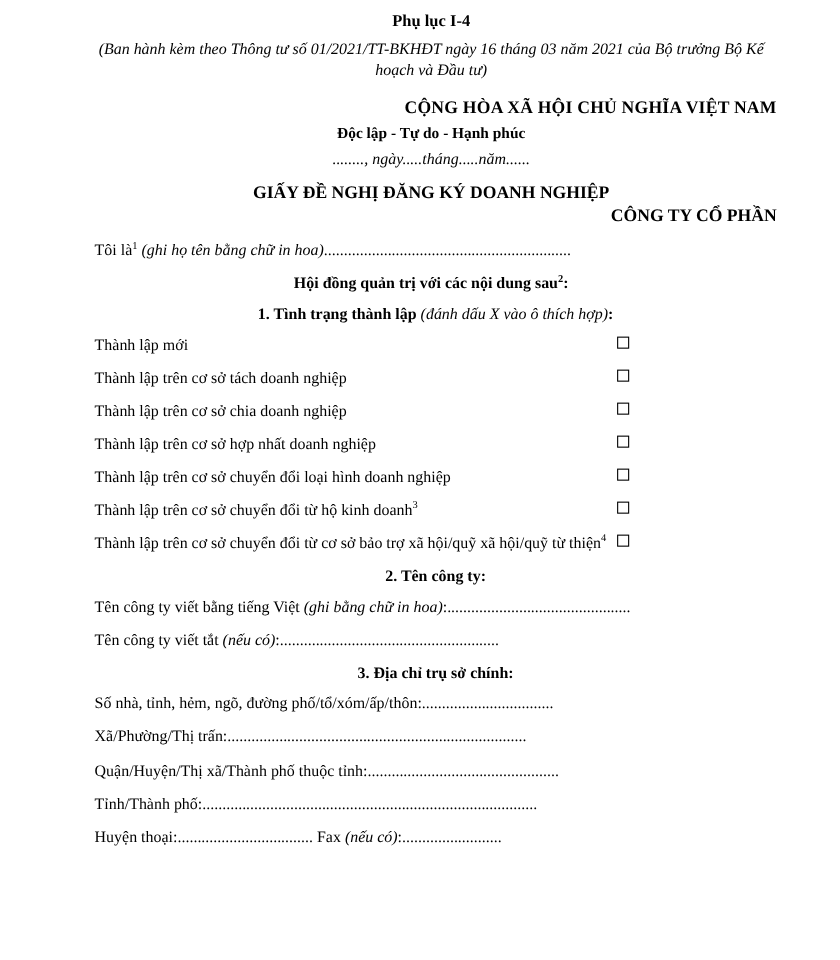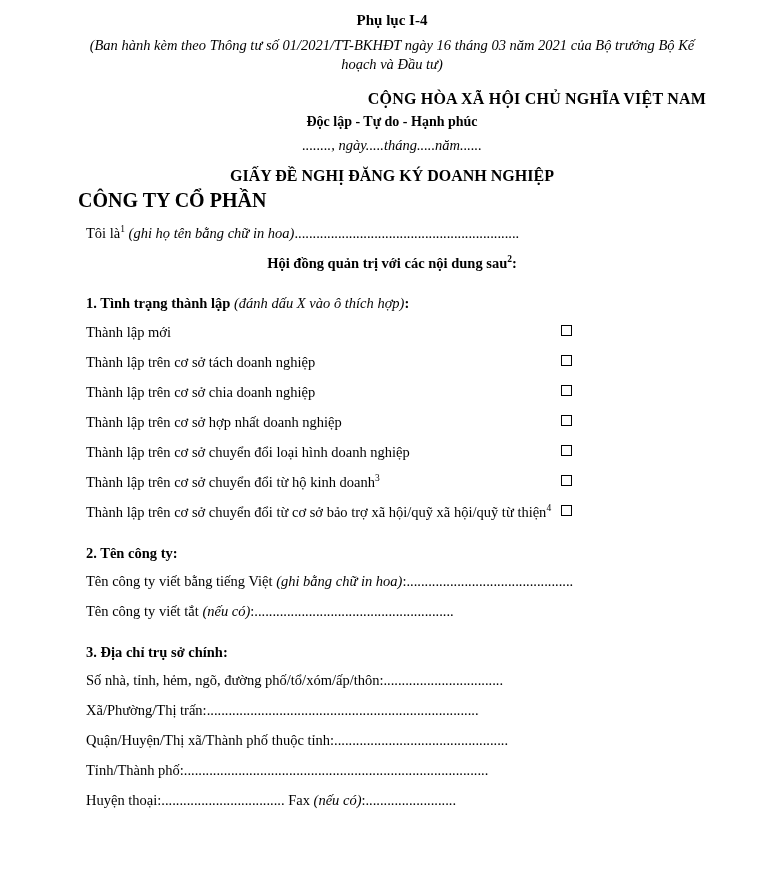"CÔNG TY CỔ PHẦN" .t-main2 { font-size: 20px -> 16px; text-align: left -> right }
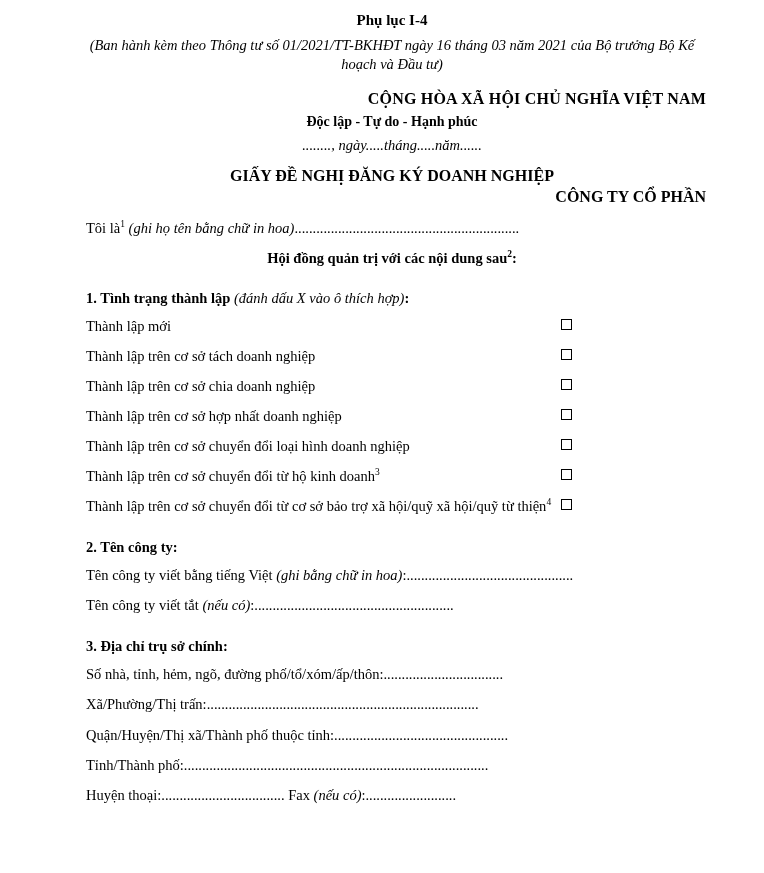"1. Tình trạng thành lập" .section-head { margin: 20px 0 7px 8px -> 8px 0 7px 8px; text-align: none -> center }
